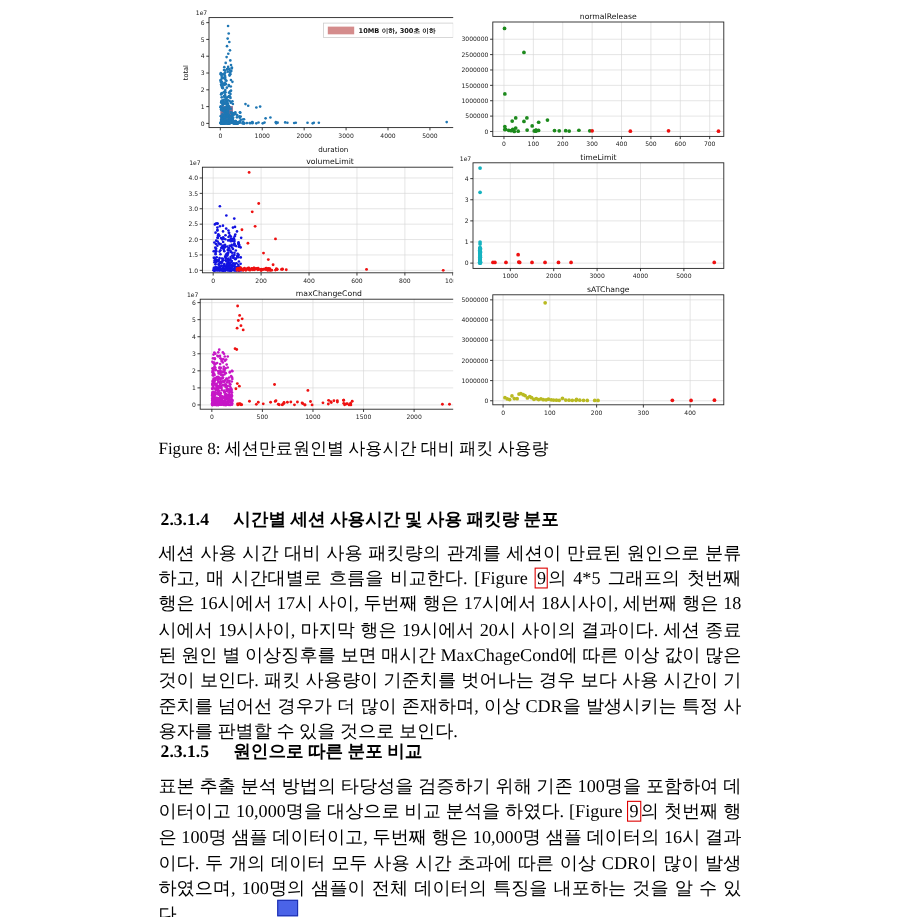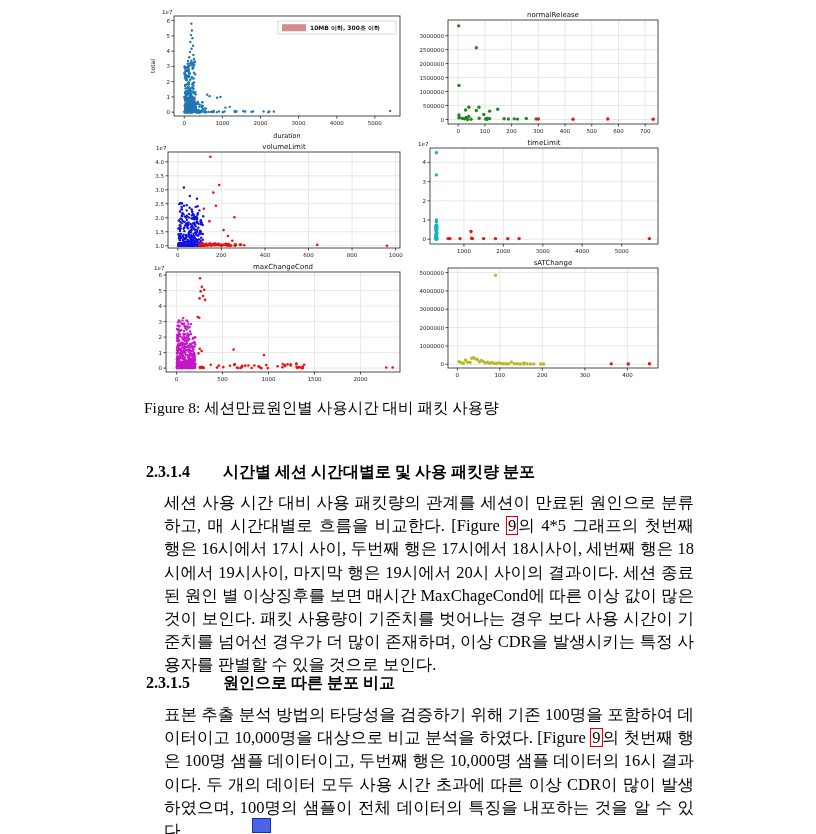"duration" .fig-col.left { left: 0 -> 16px }
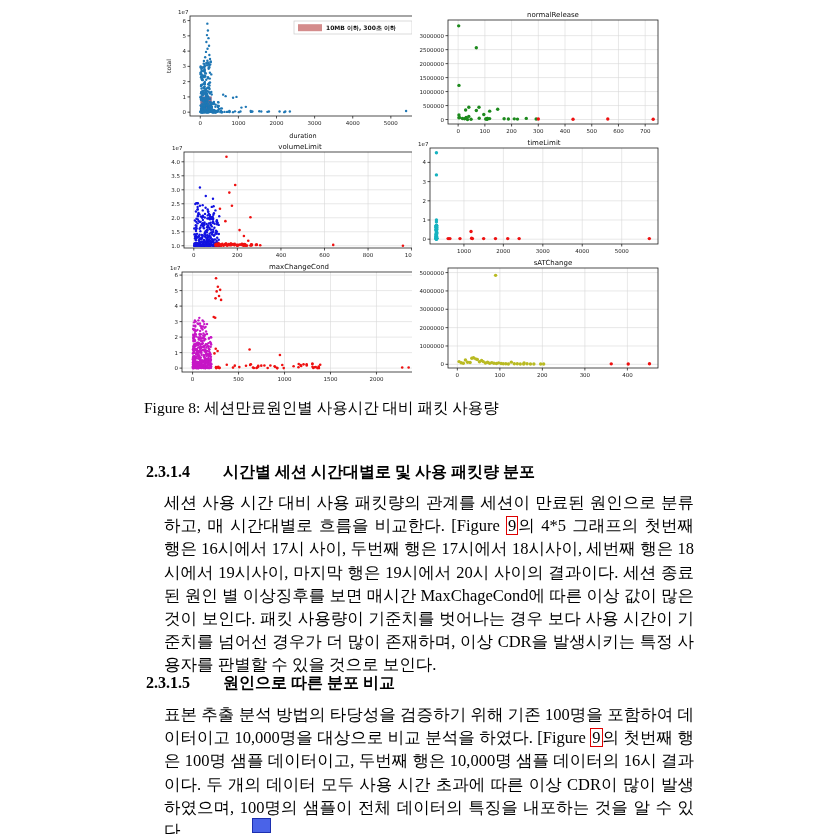"2.3.1.4" .section-head .sec-num { margin-right: 33px -> 22px }
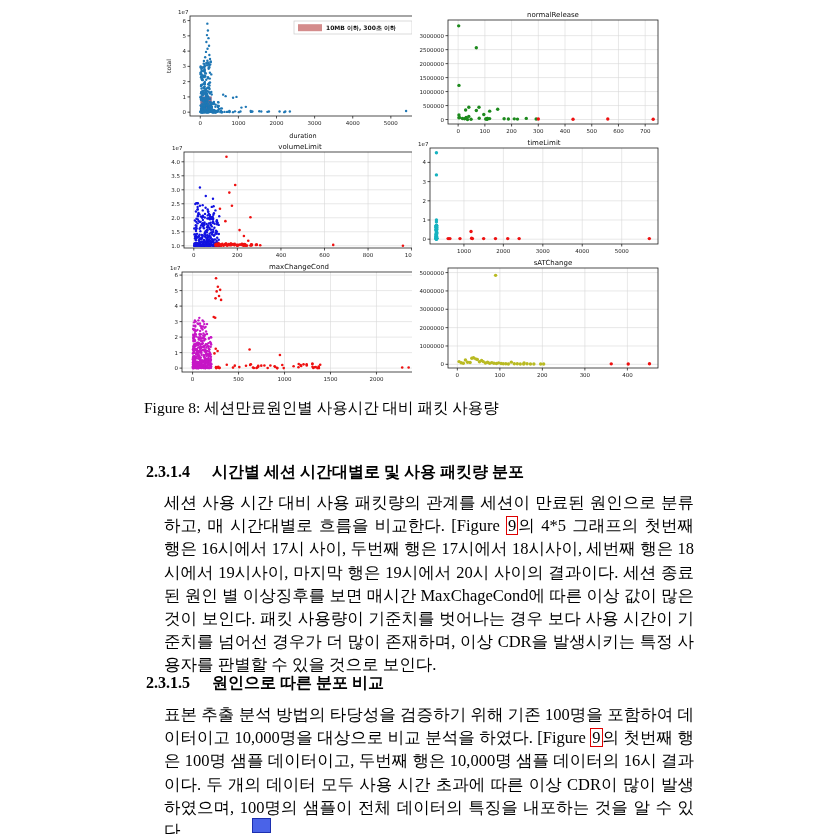"시간별 세션 시간대별로 및 사용" span { text: 시간대별로 -> 사용시간 }
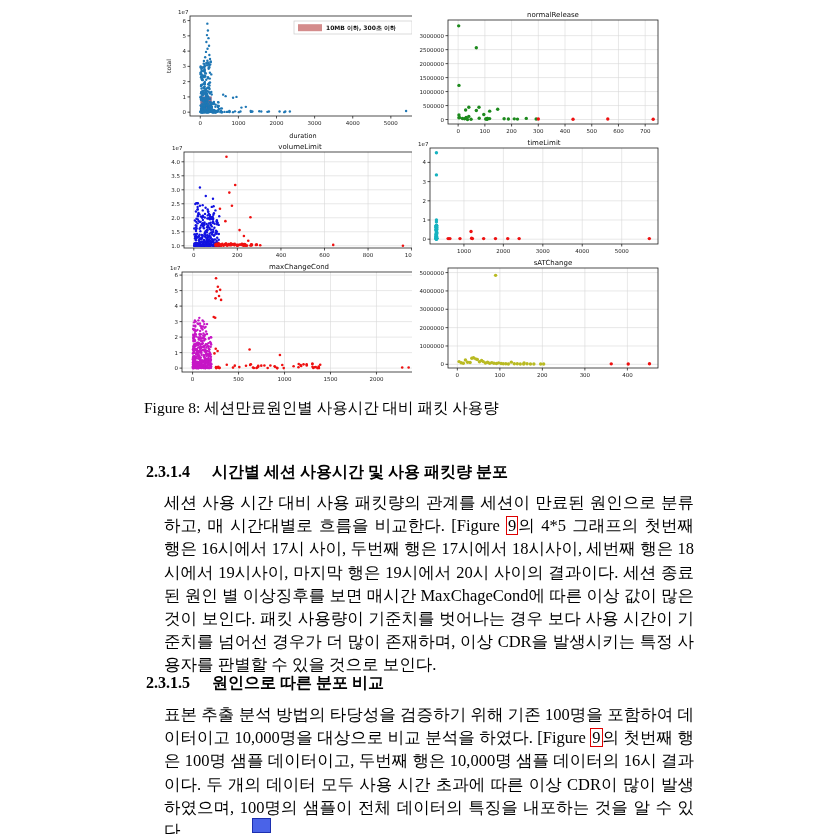"세션 사용 시간 대비 사용" .para { left: 164px -> 144px }
